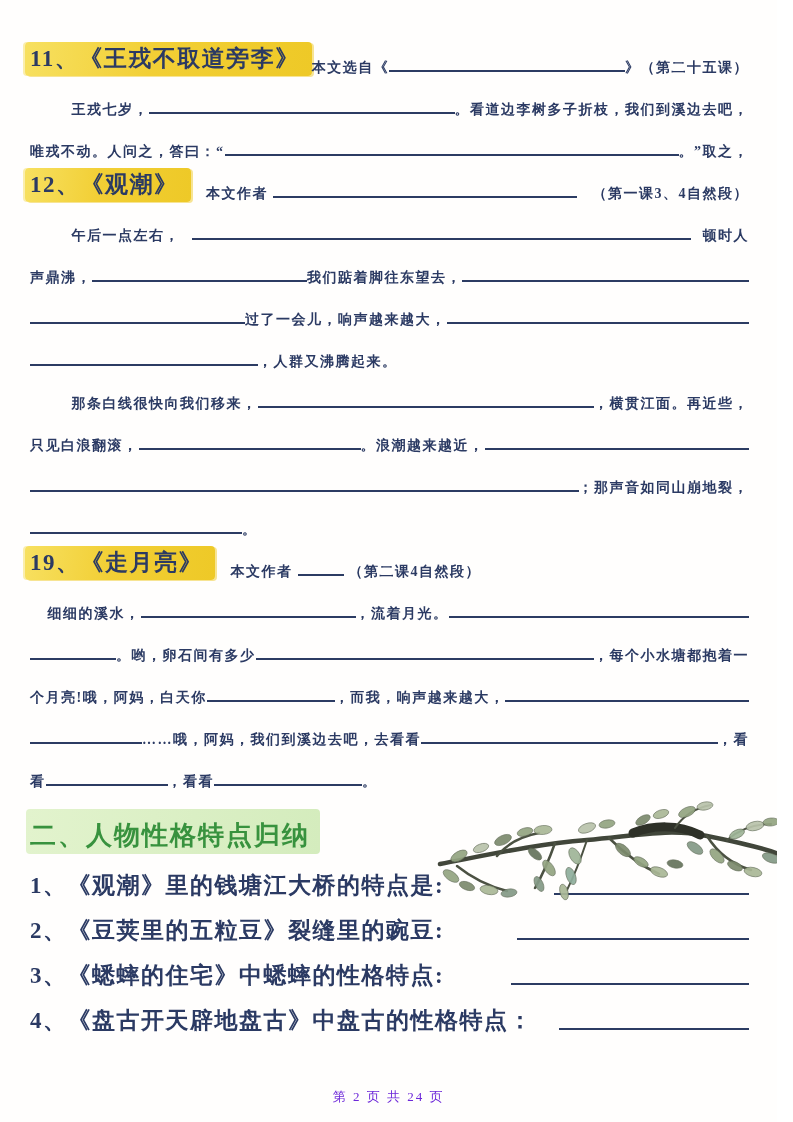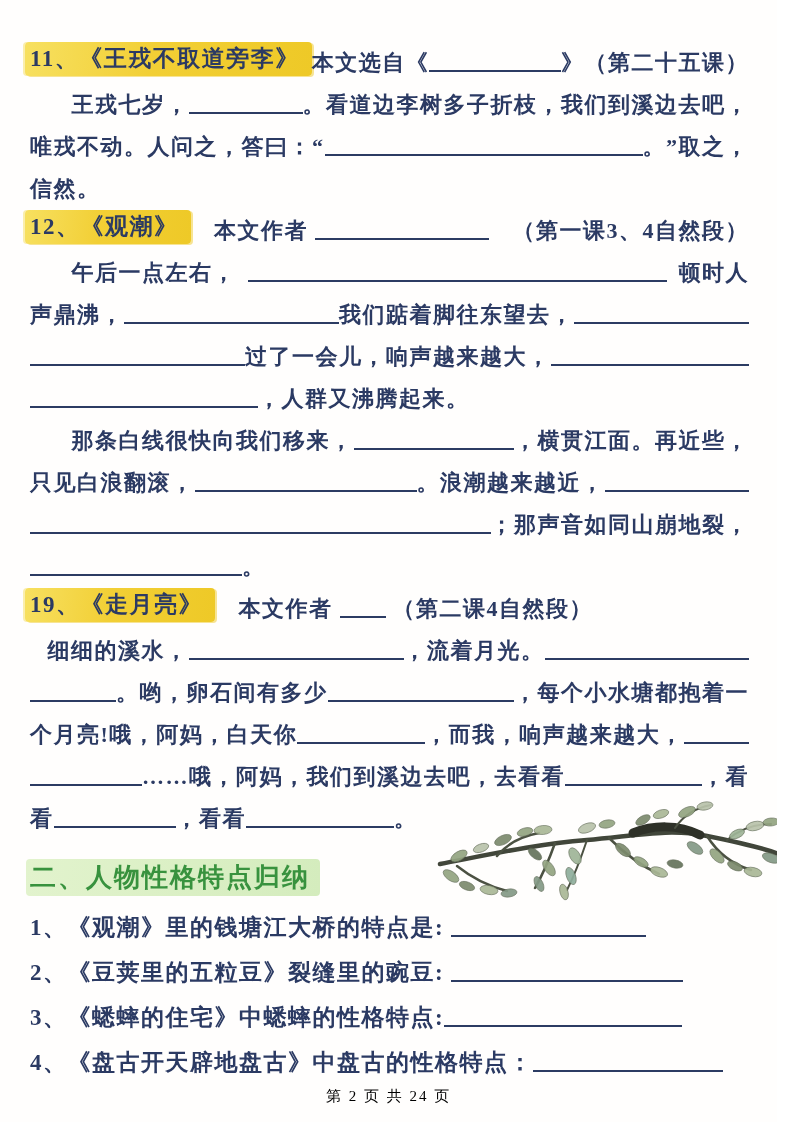"本文选自《" .run { font-size: 22px -> 14px }
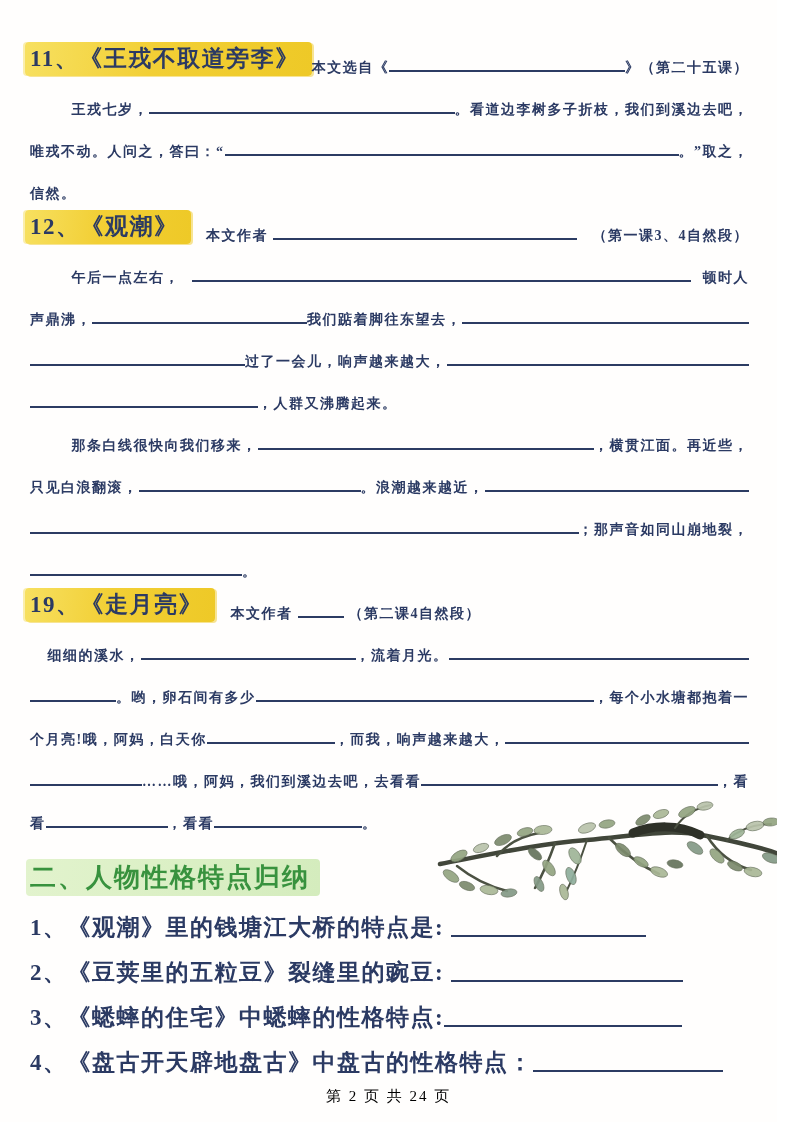"信然。" div.line { html: <div><span>信然。</span></div> -> none }
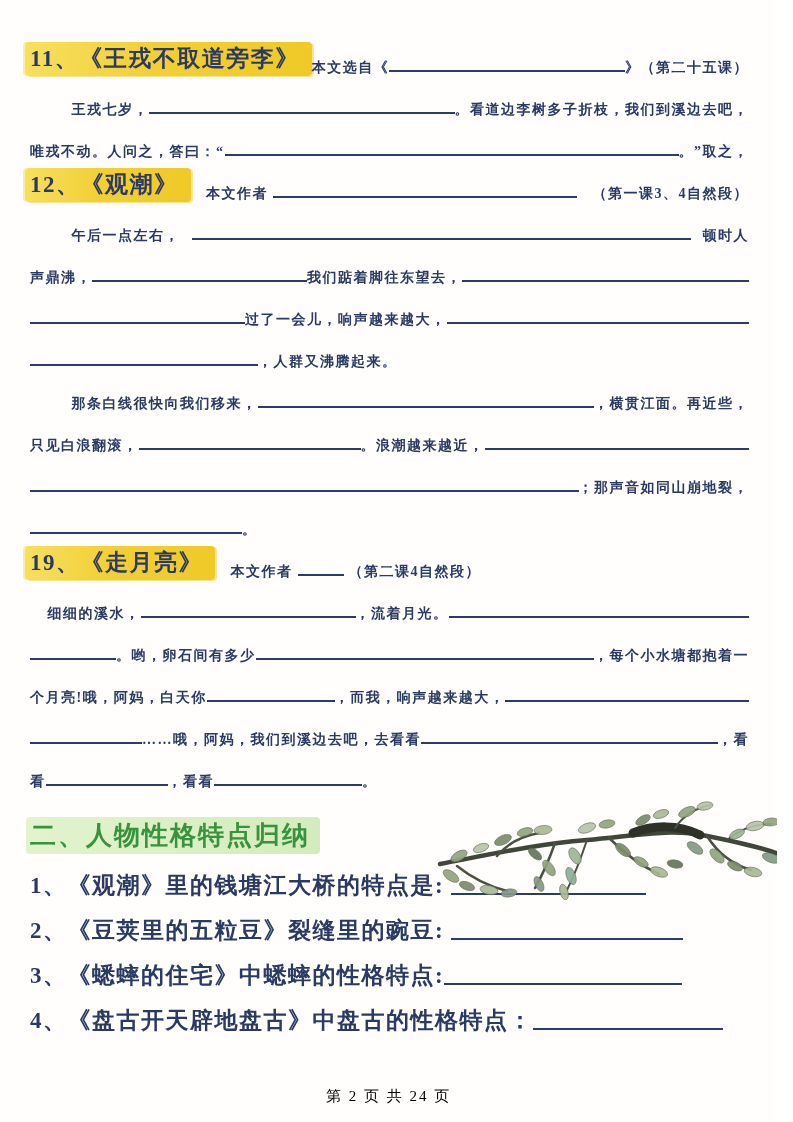"二、人物性格特点归纳" .sec .run { padding: 4px 10px 4px 4px -> 12px 10px 4px 4px }
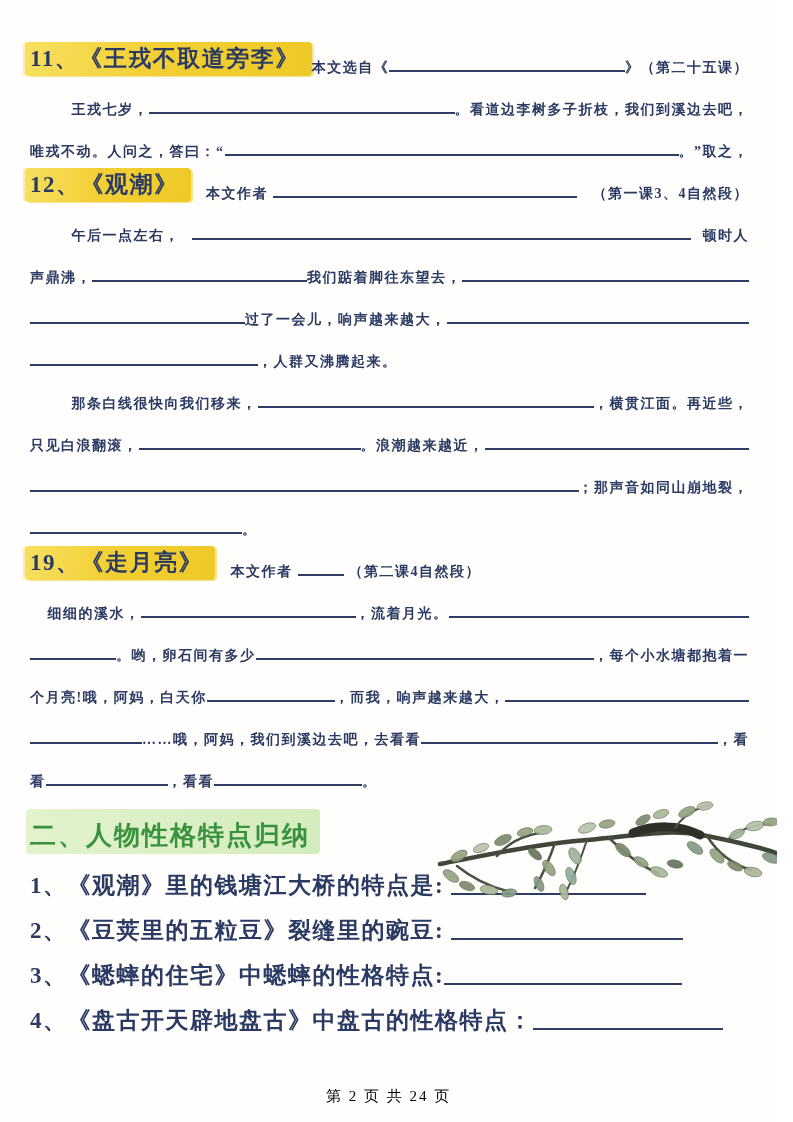"1、《观潮》里的钱塘江大桥的特点是:" .item { justify-content: none -> space-between }
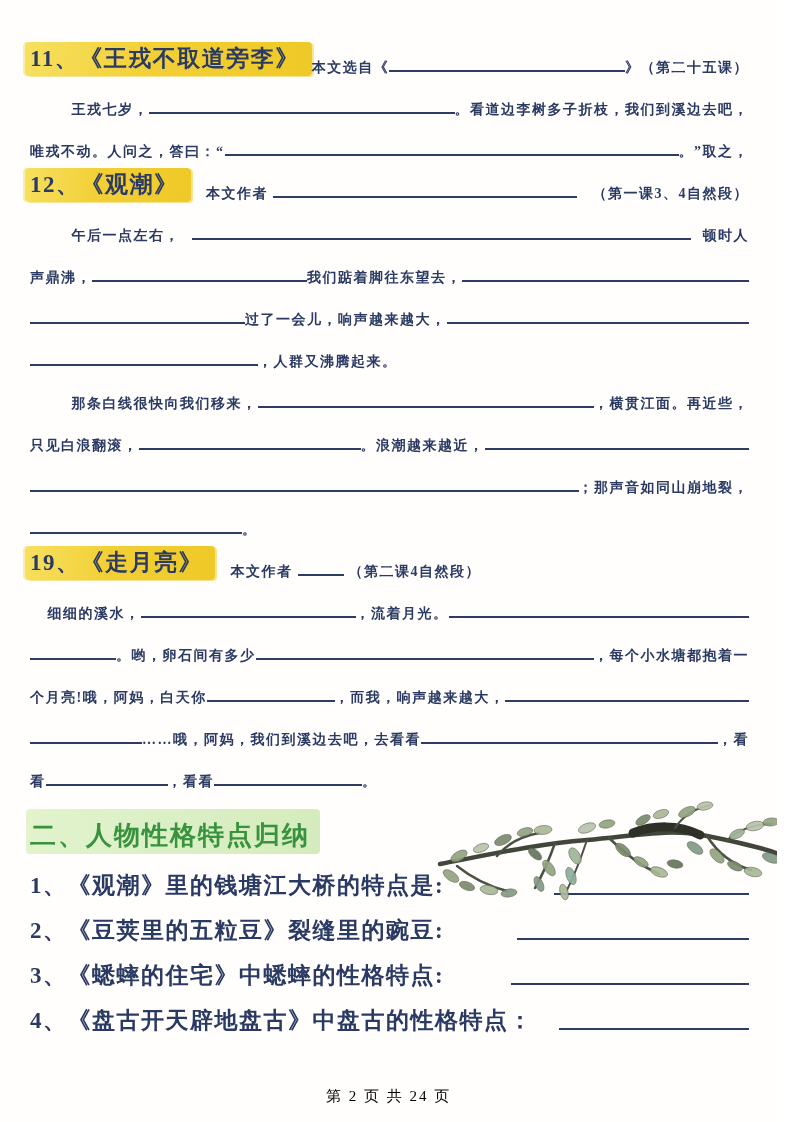"第 2 页 共 24" .footer { color: #000000 -> #6d28d9; font-size: 15px -> 13px }
